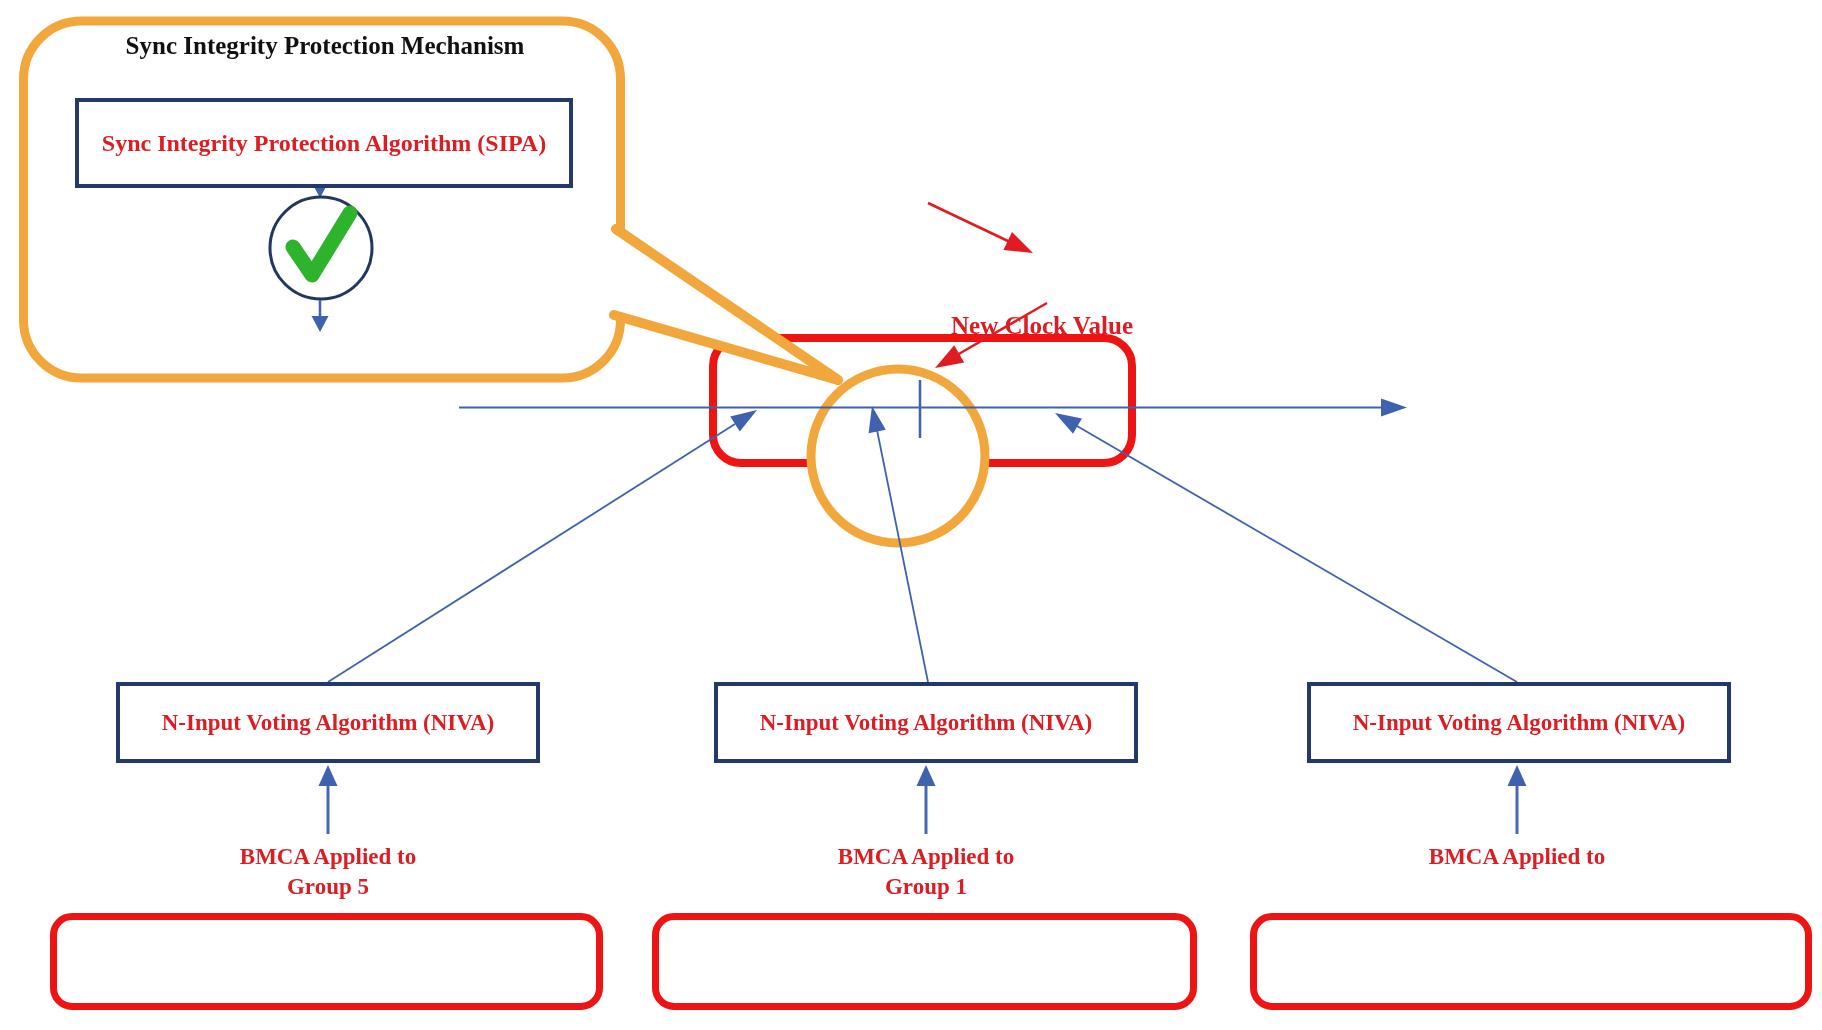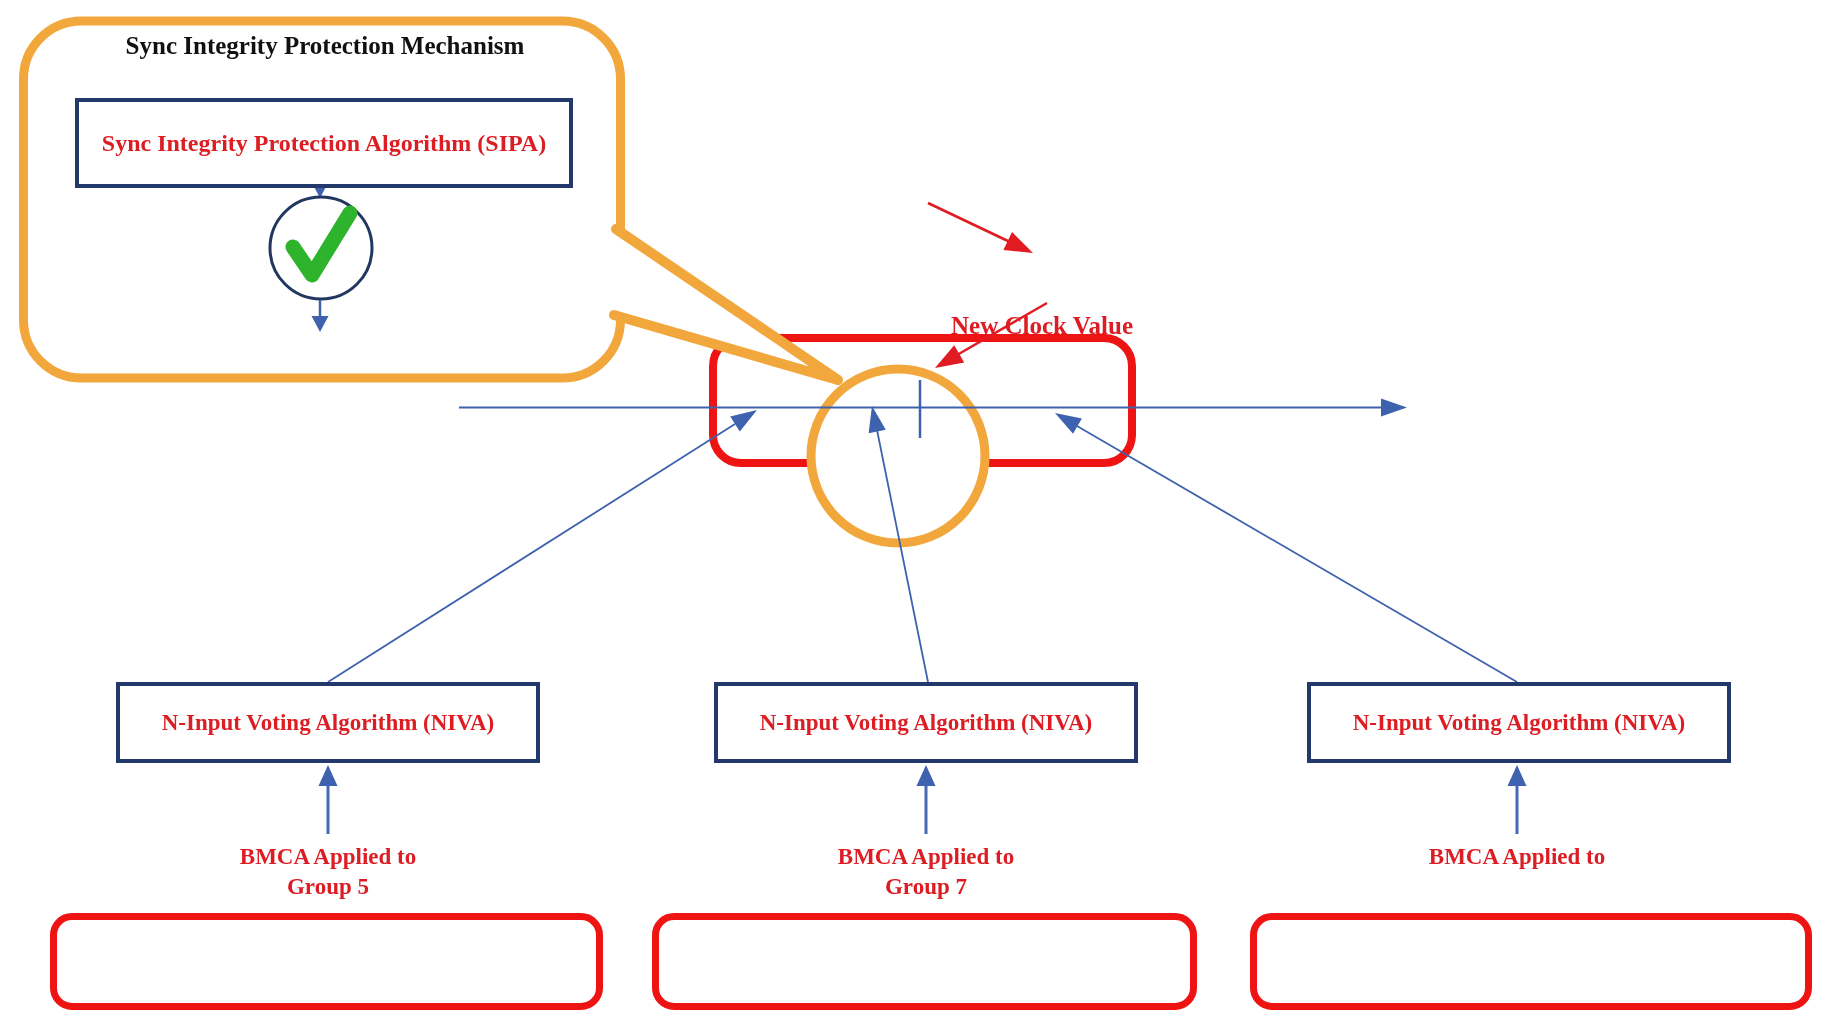"Group 7" div { text: 7 -> 1 }
